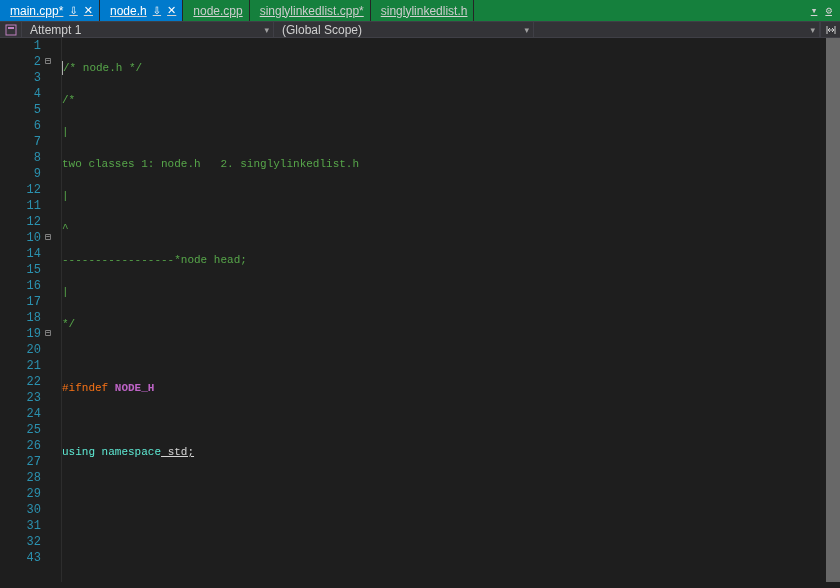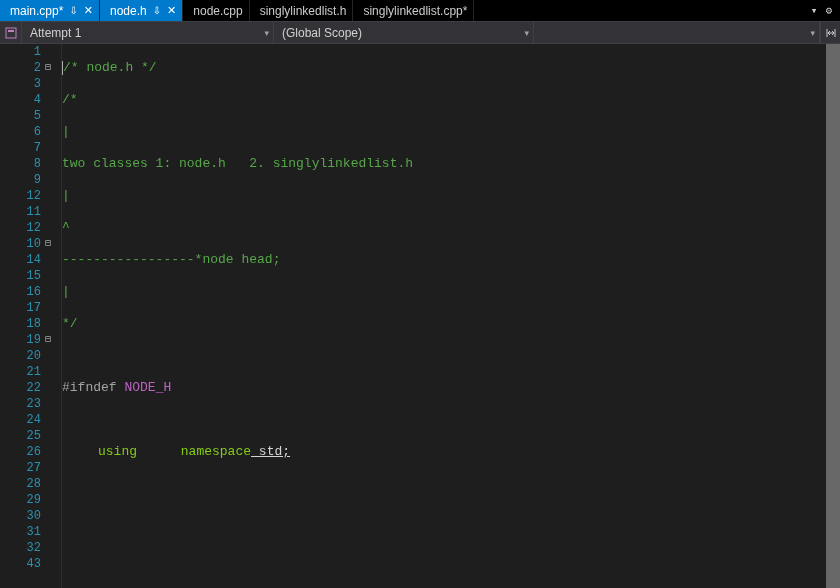"main.cpp*" .tab-bar { background: #000000 -> #15803d; text-decoration: none -> underline }
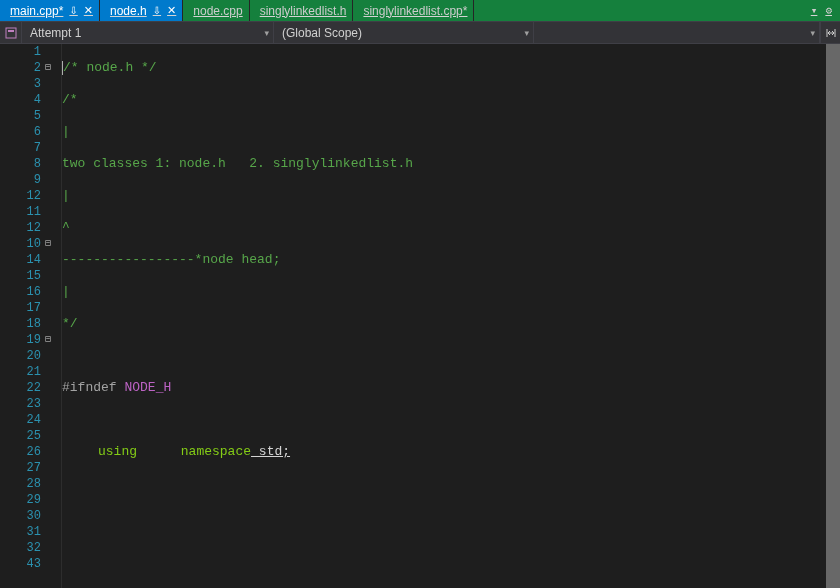"singlylinkedlist.h" div.tab { order: before "singlylinkedlist.cpp*" -> after "singlylinkedlist.cpp*" }
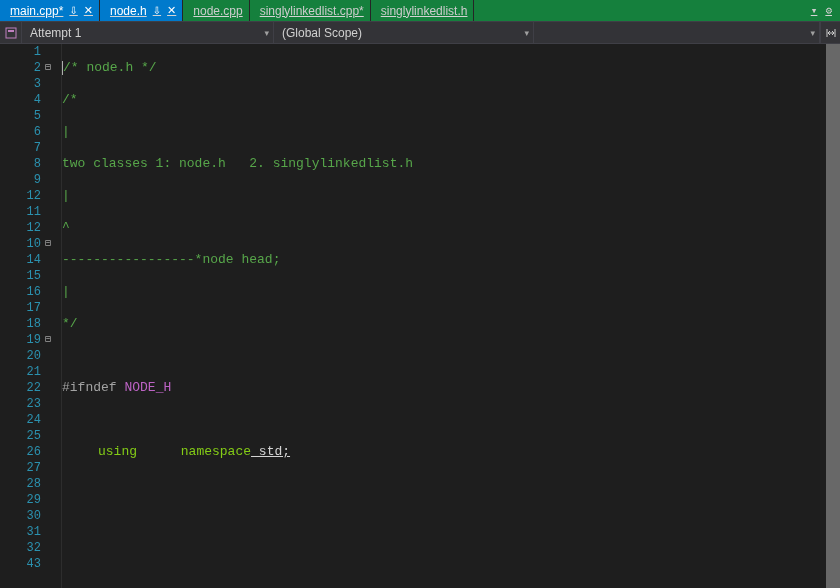"Attempt 1" .scope-bar { height: 22px -> 16px }
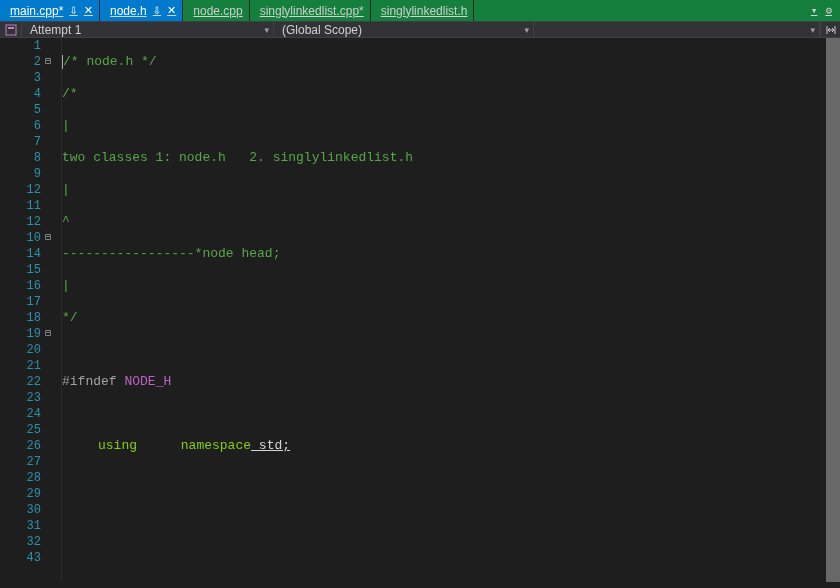"/* node.h */" .code { font-size: 13px -> 11px; padding-top: 0px -> 6px }
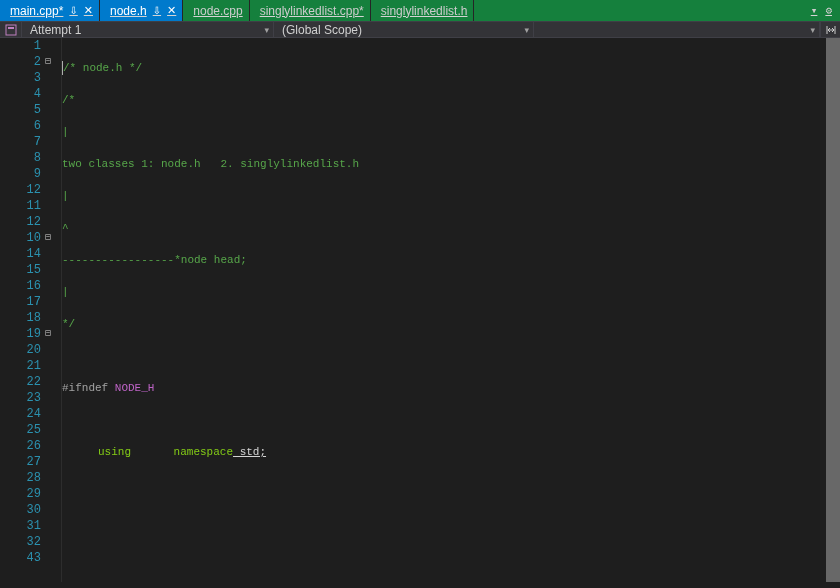"#ifndef" .c-pp { color: #a3a3a3 -> #f97316 }
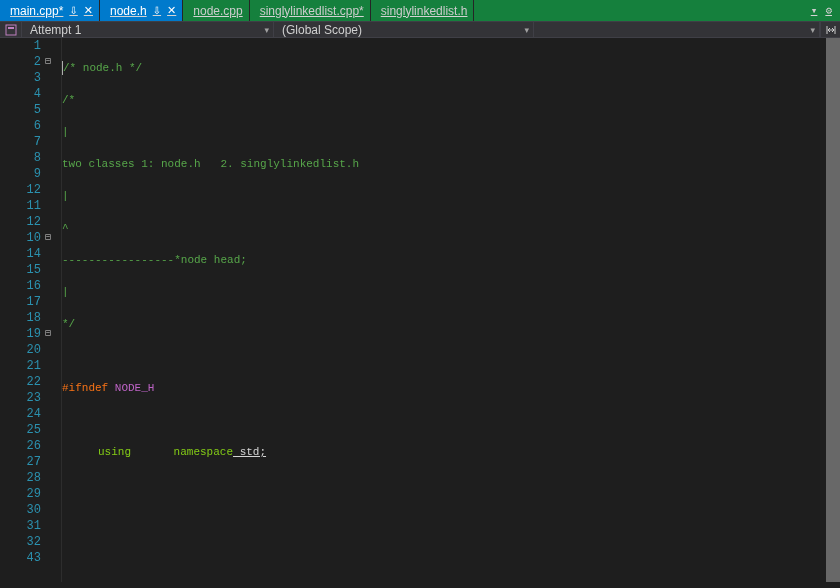"NODE_H" .c-ppdef { font-weight: none -> bold }
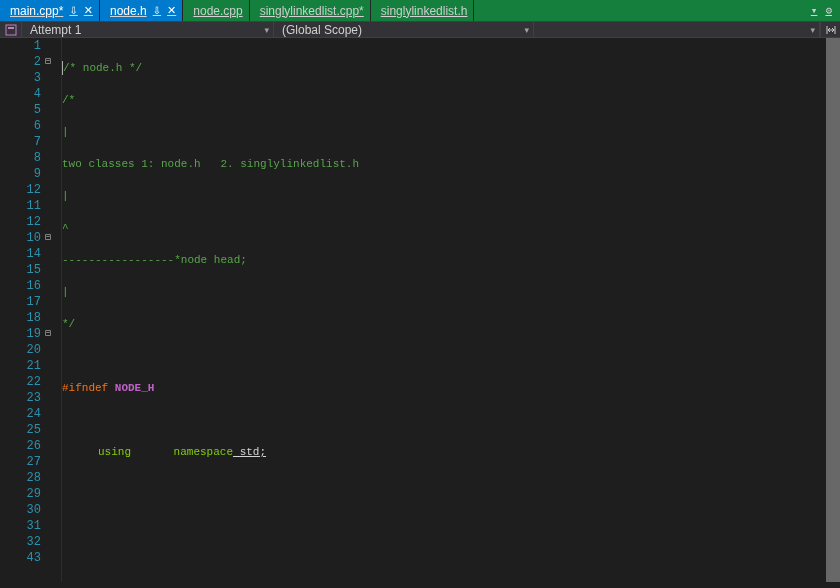"using" .c-key { color: #84cc16 -> #5eead4; margin-left: 36px -> none }
